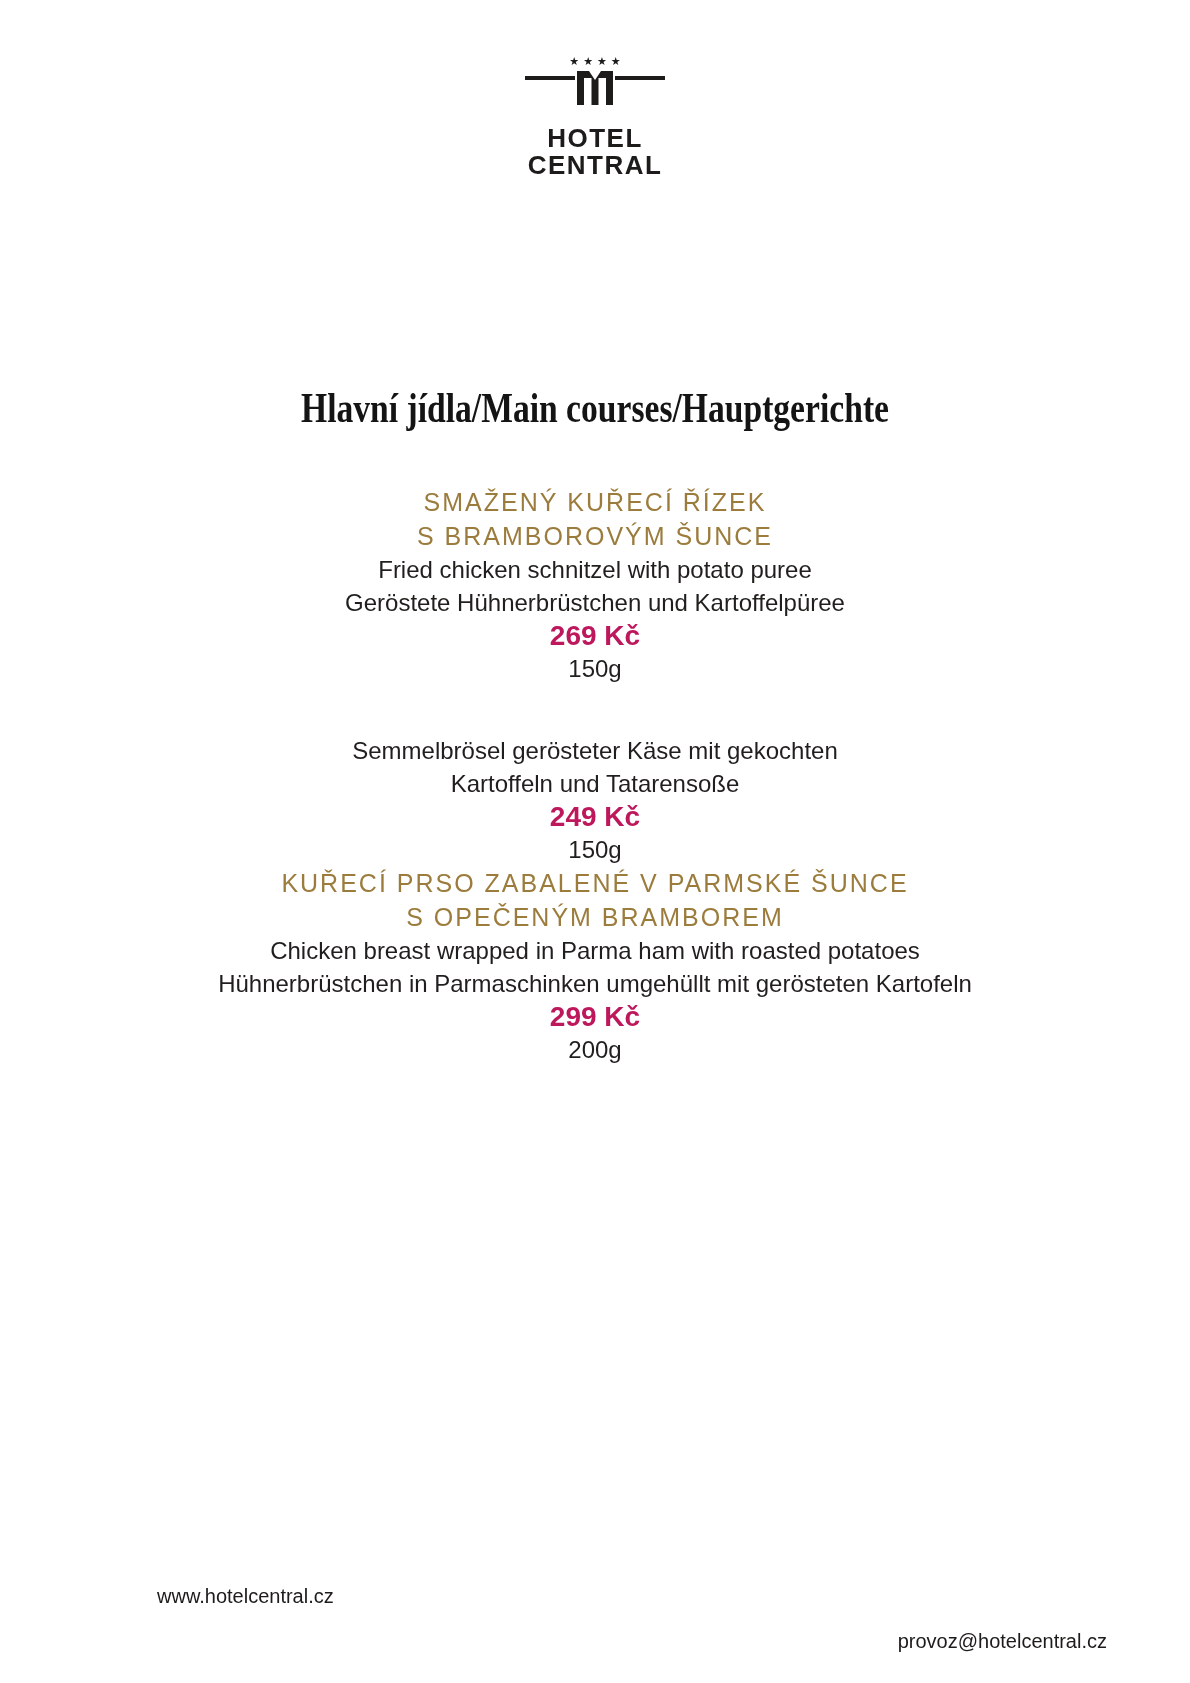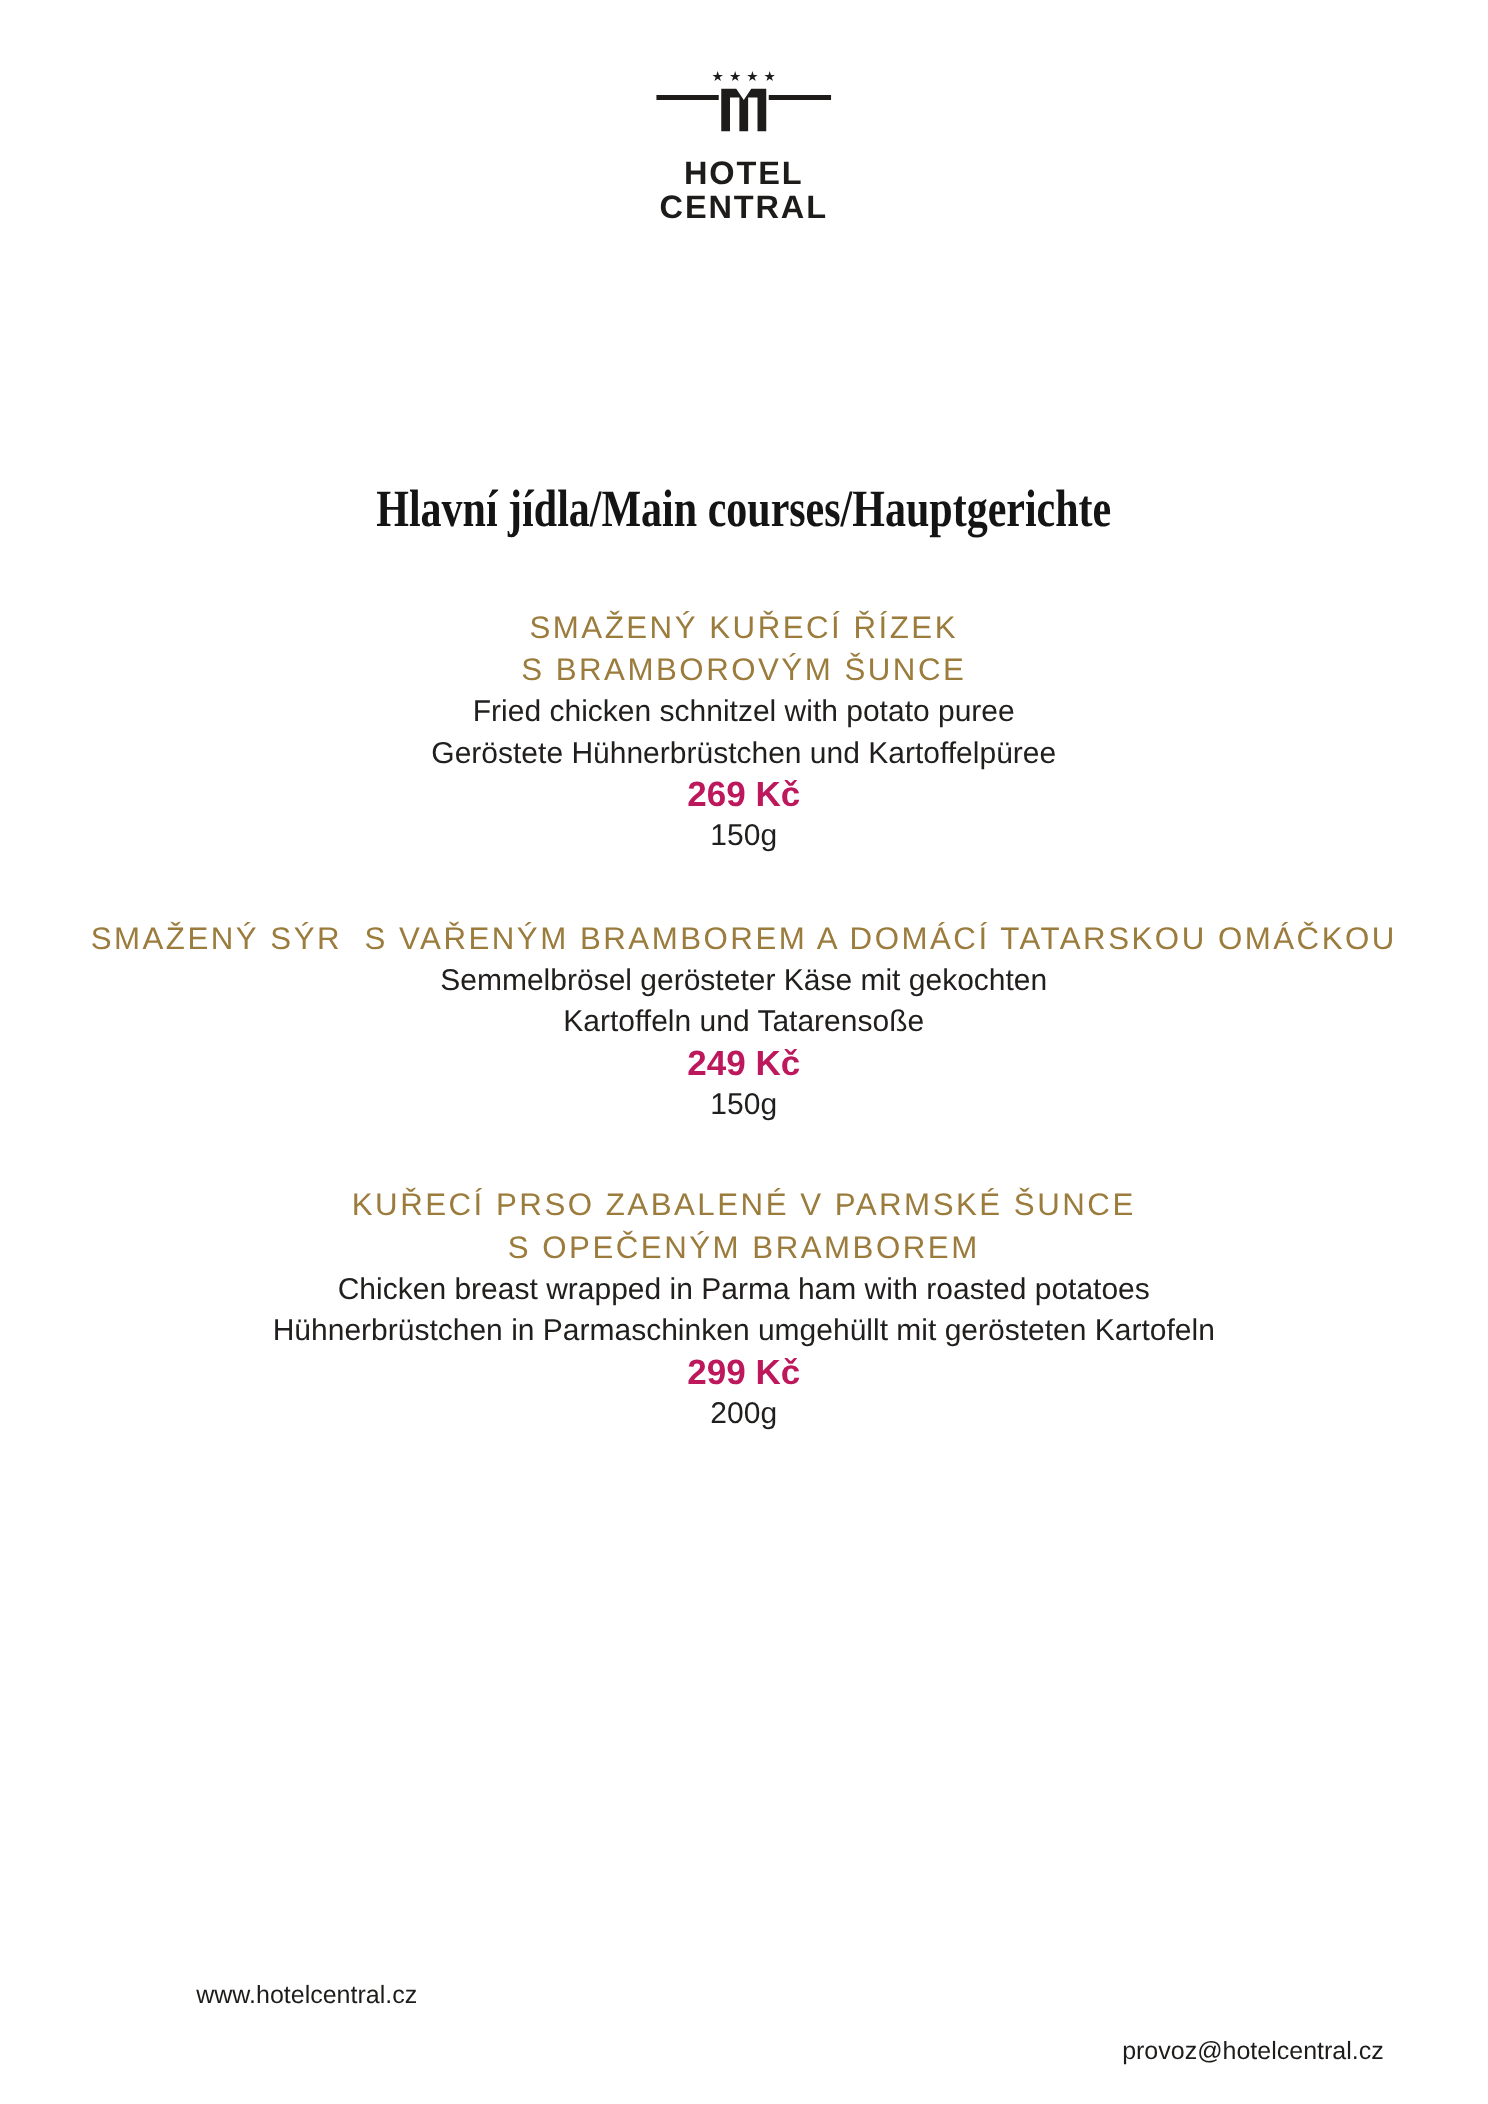"SMAŽENÝ SÝR S VAŘENÝM BRAMBOREM" div.dish-name { html: <div>SMAŽENÝ SÝR S VAŘENÝM BRAMBOREM A DOMÁCÍ TATARSKOU OMÁČKOU</div> -> none }
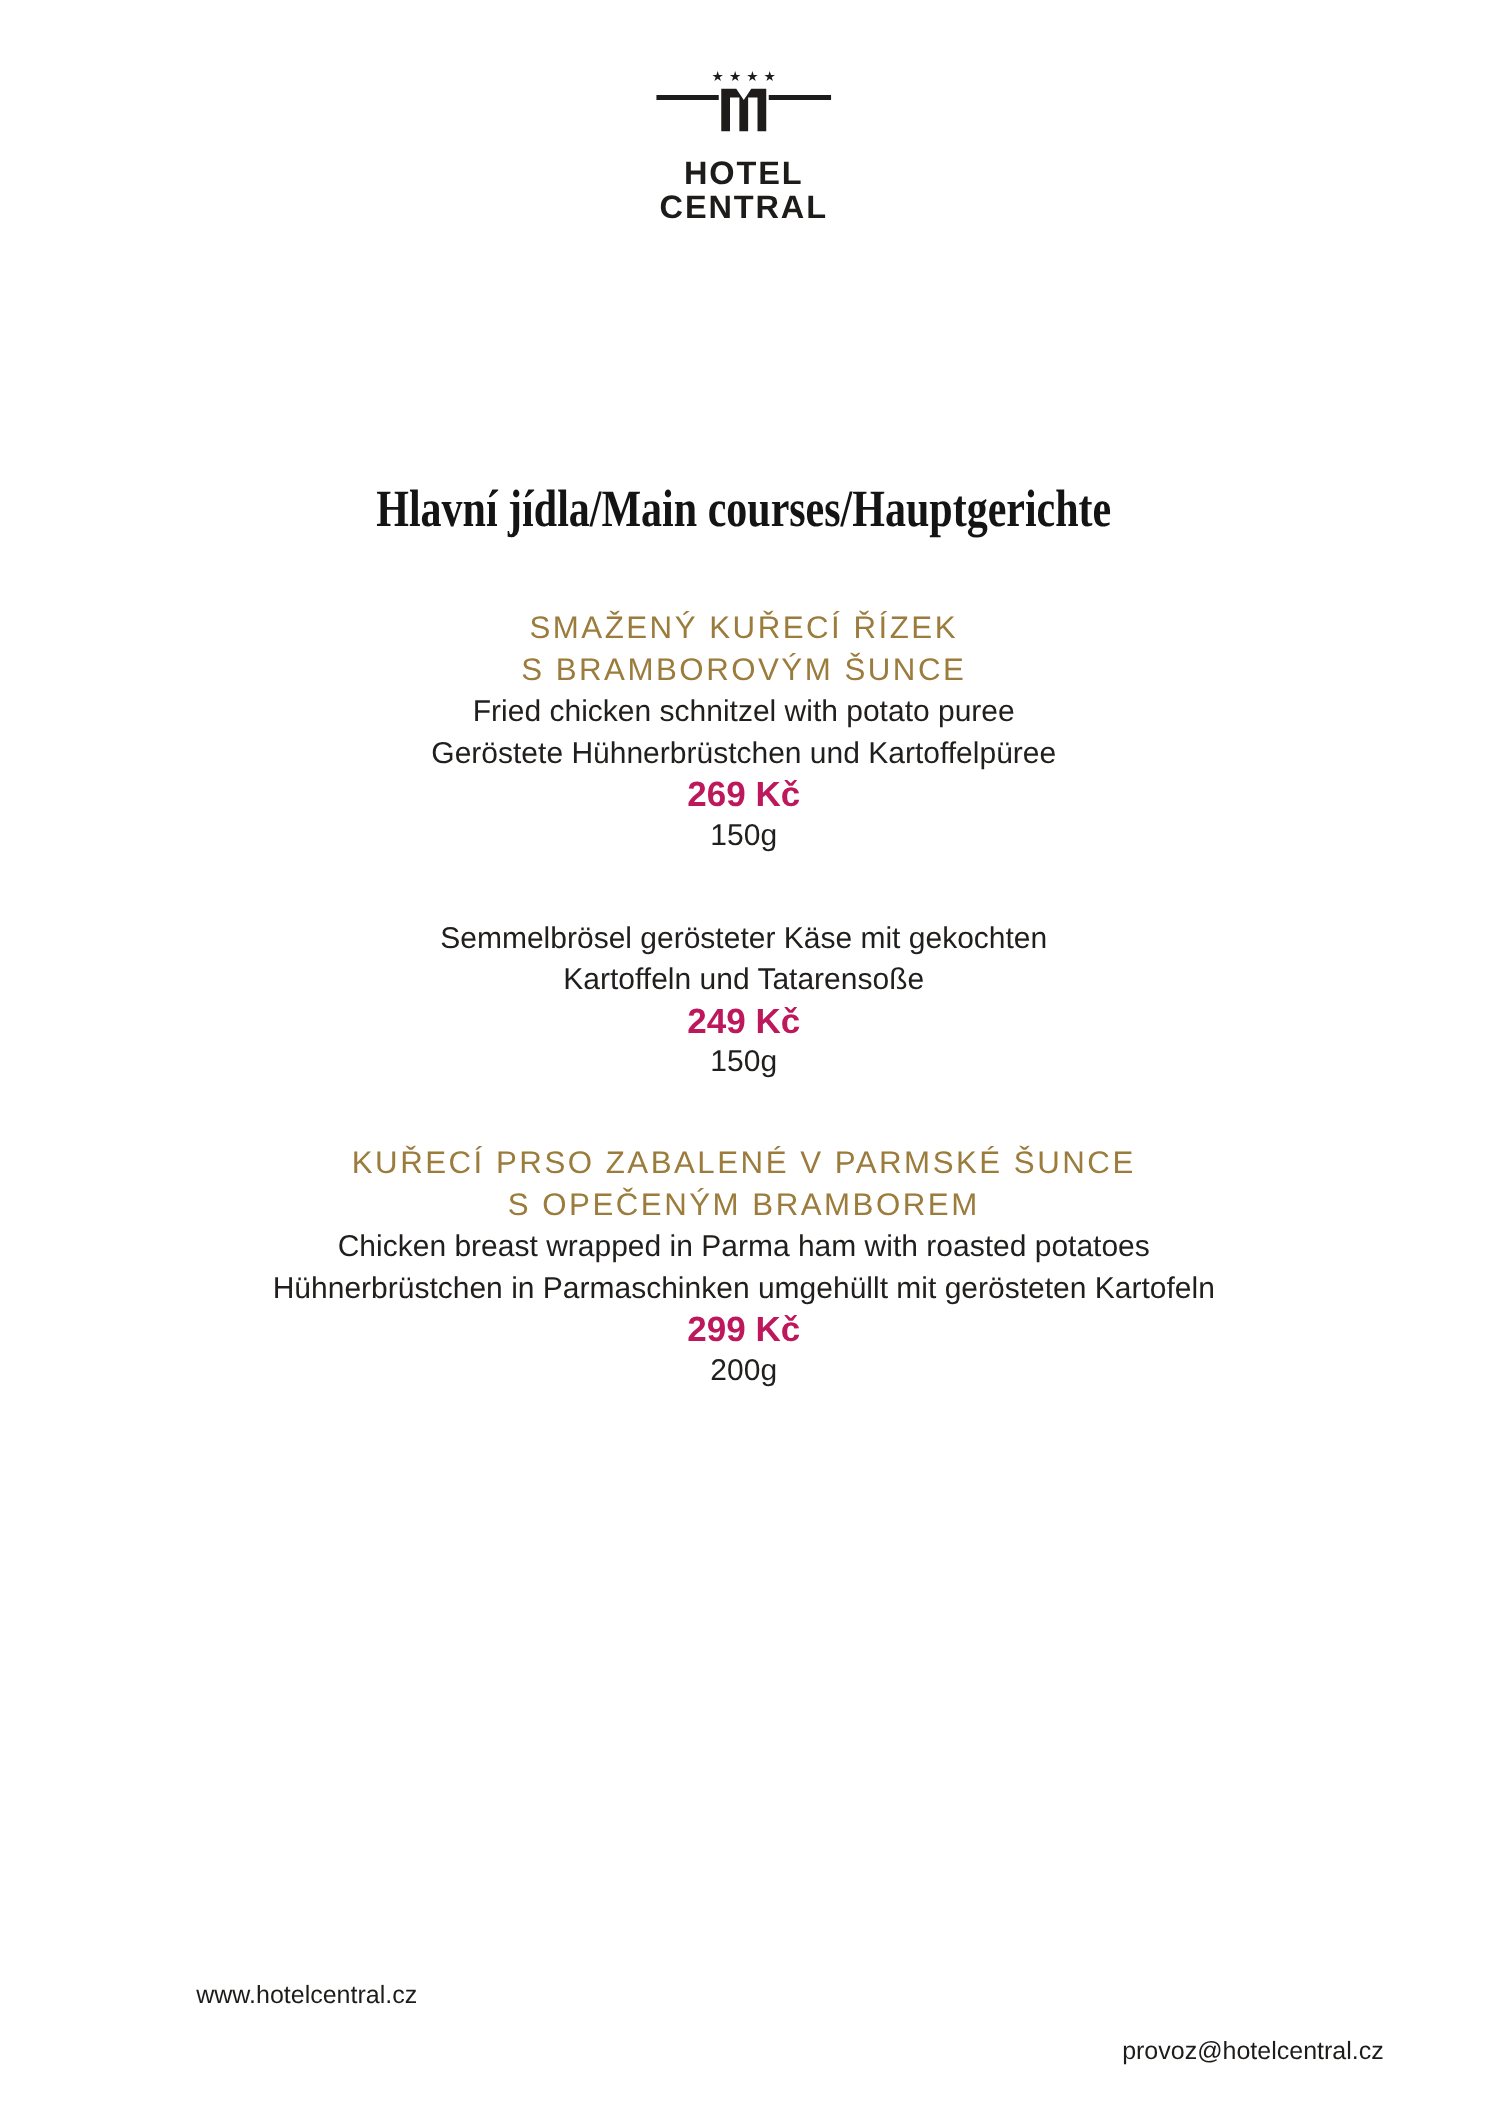"KUŘECÍ PRSO ZABALENÉ V PARMSKÉ" .menu-item.item-2 { margin-top: 47px -> none }
